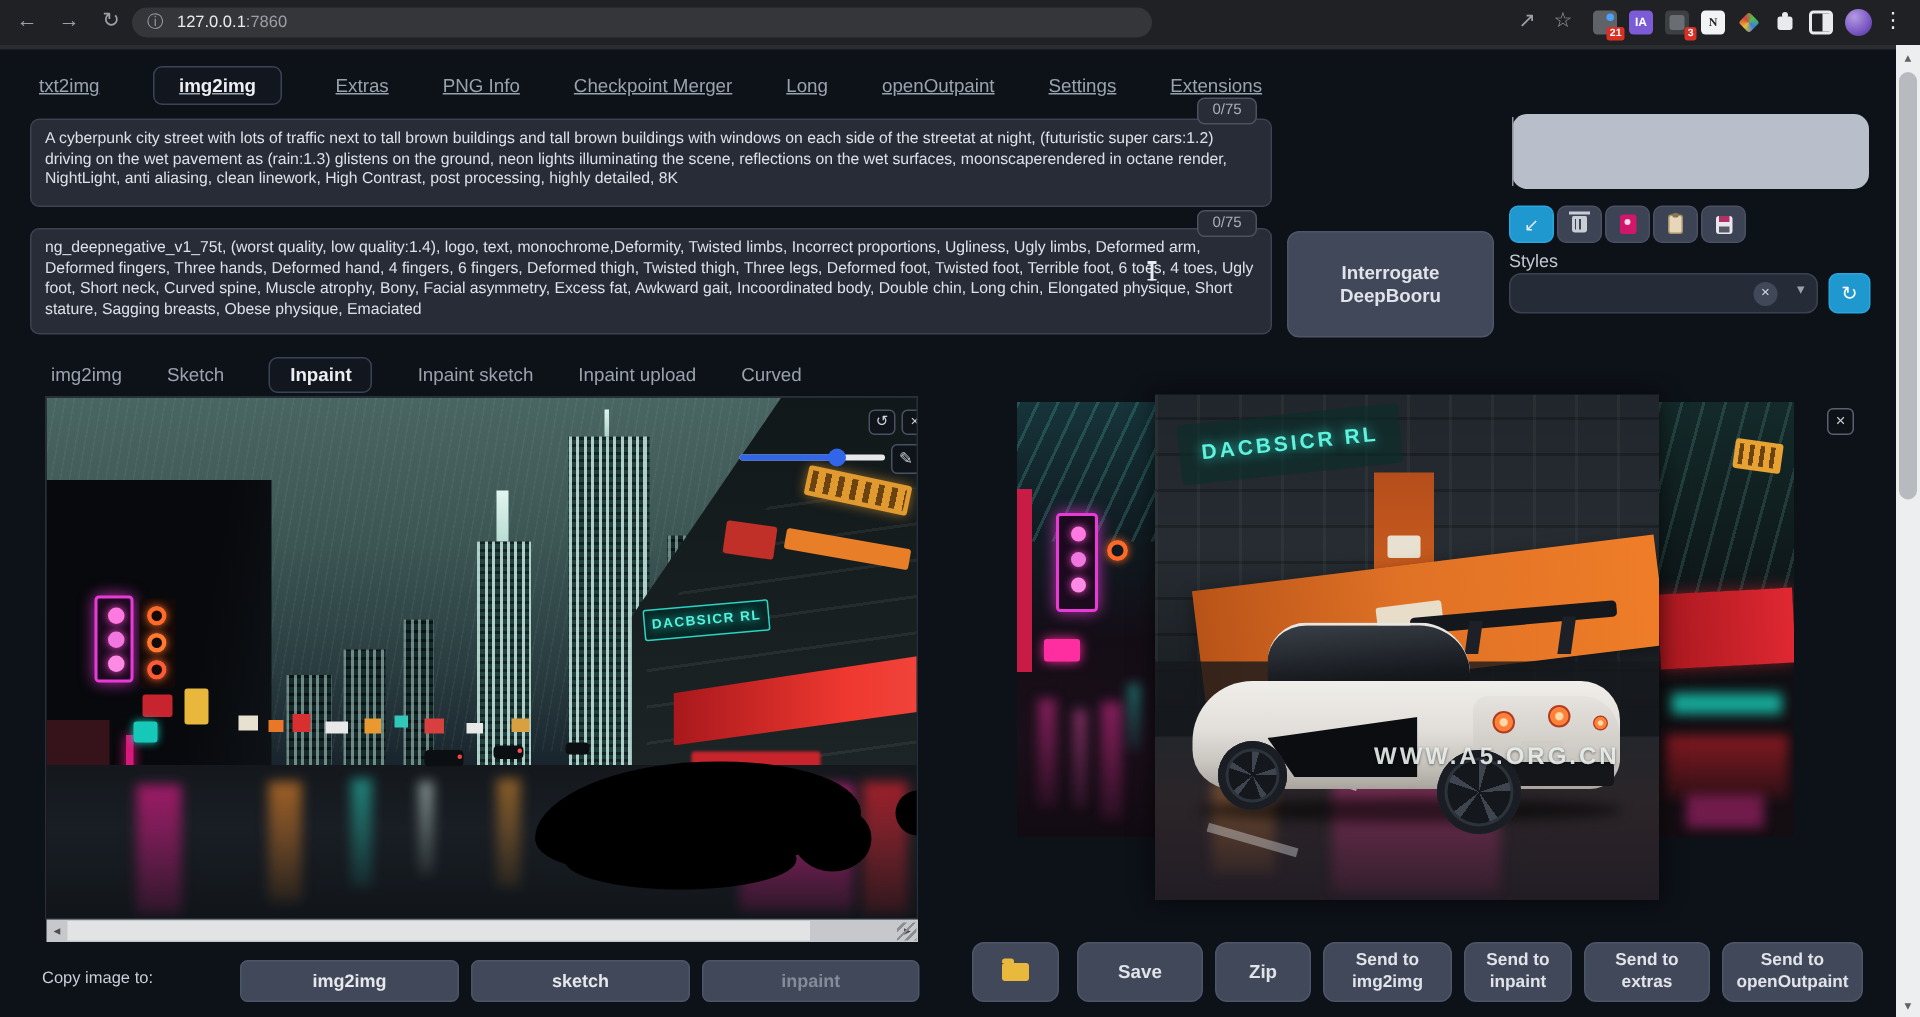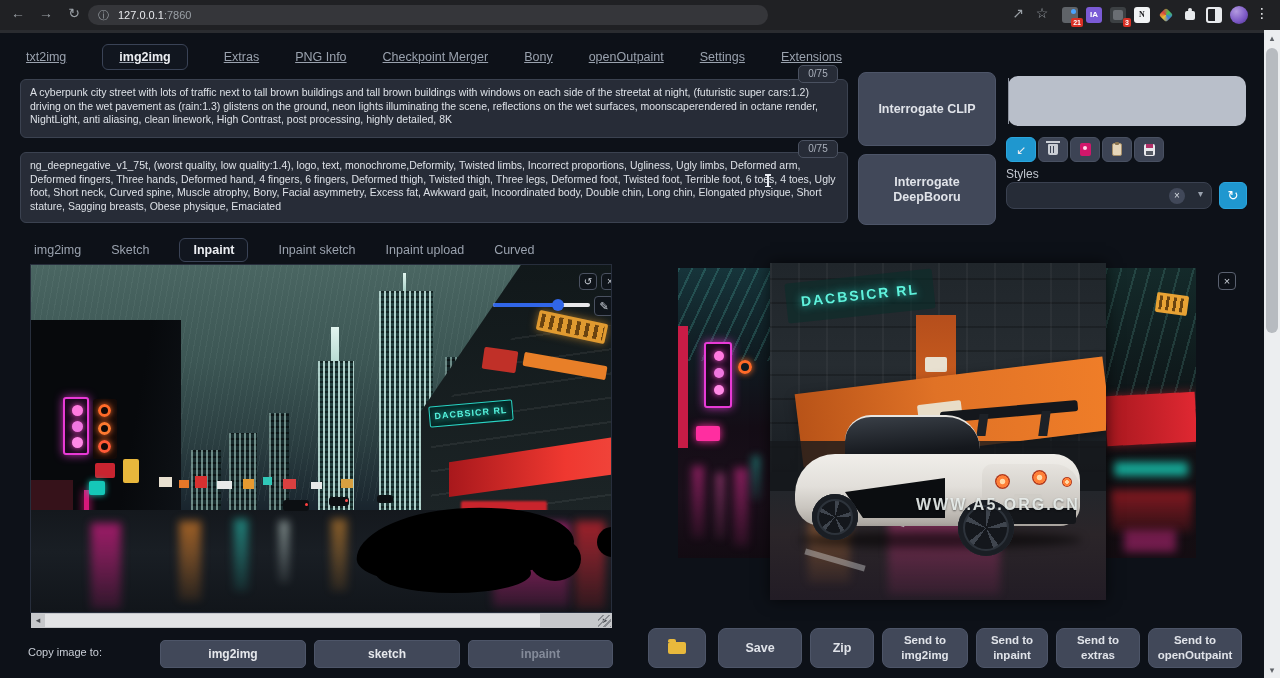"Bony" span.tab { text: Bony -> Long }
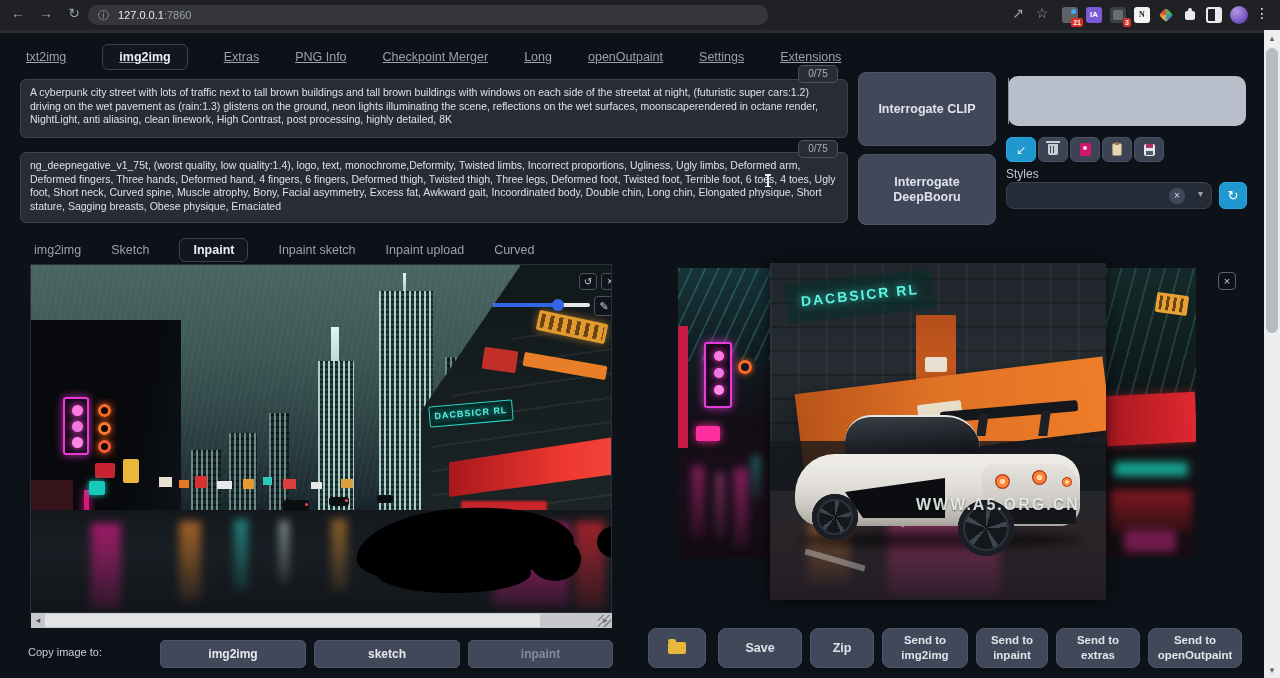"Interrogate CLIP" div.gbtn { html: <div> <span>Interrogate CLIP</span> </div> -> none }
